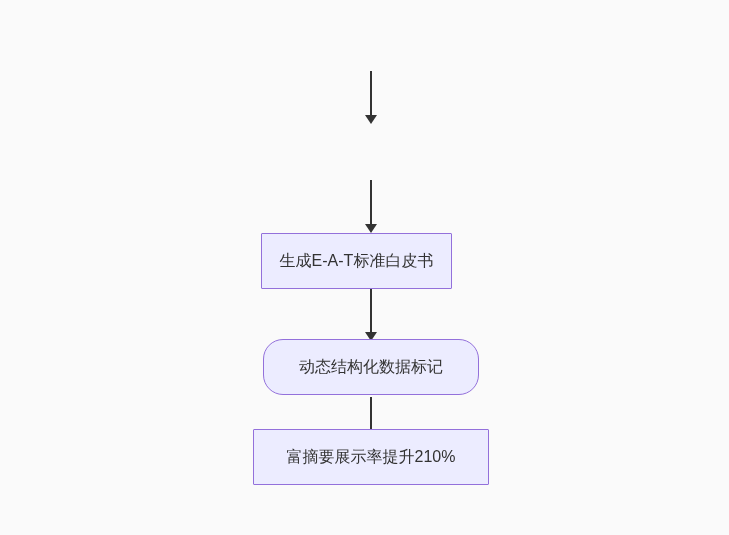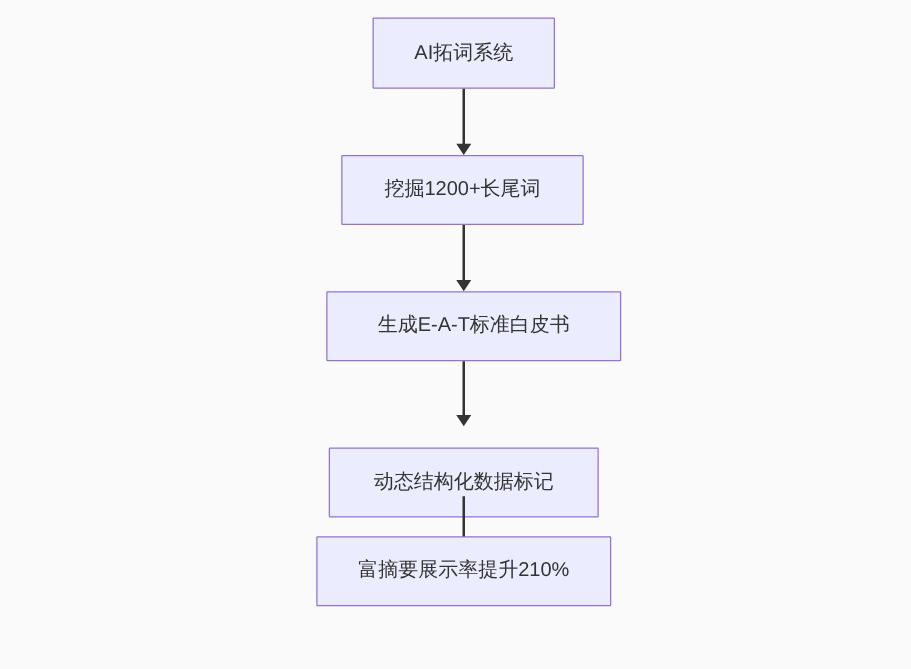"AI拓词系统" div.node { html: <div> <span>AI拓词系统</span> </div> -> none }
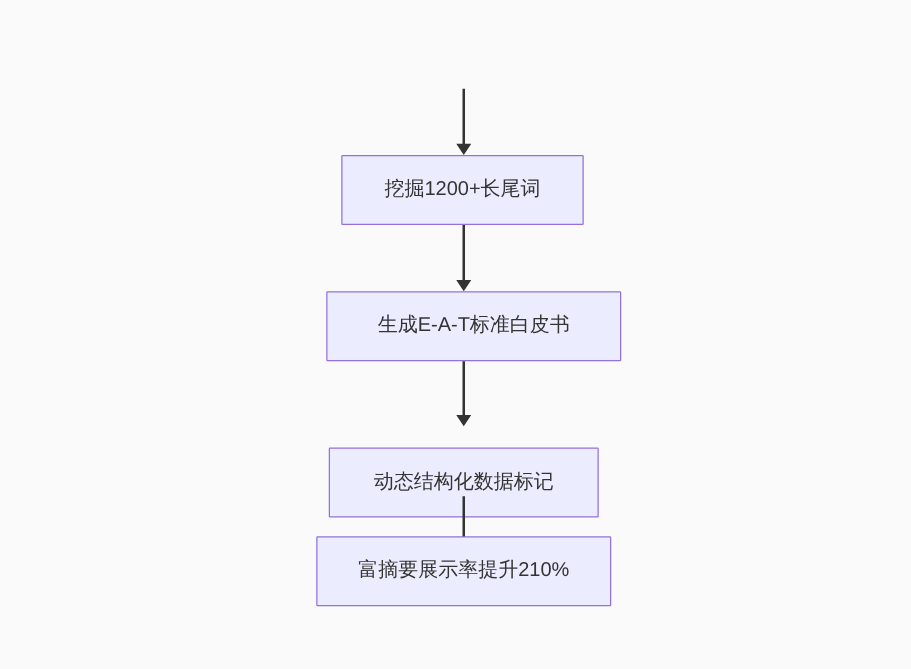"挖掘1200+长尾词" div.node { html: <div> <span>挖掘1200+长尾词</span> </div> -> none }
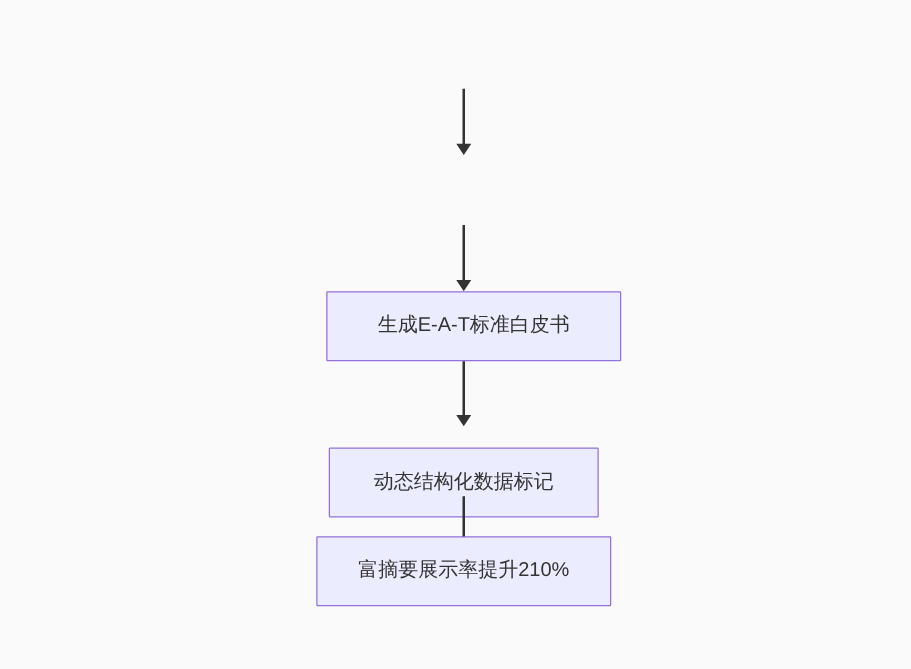"生成E-A-T标准白皮书" .n3 { width: 236px -> 191px }
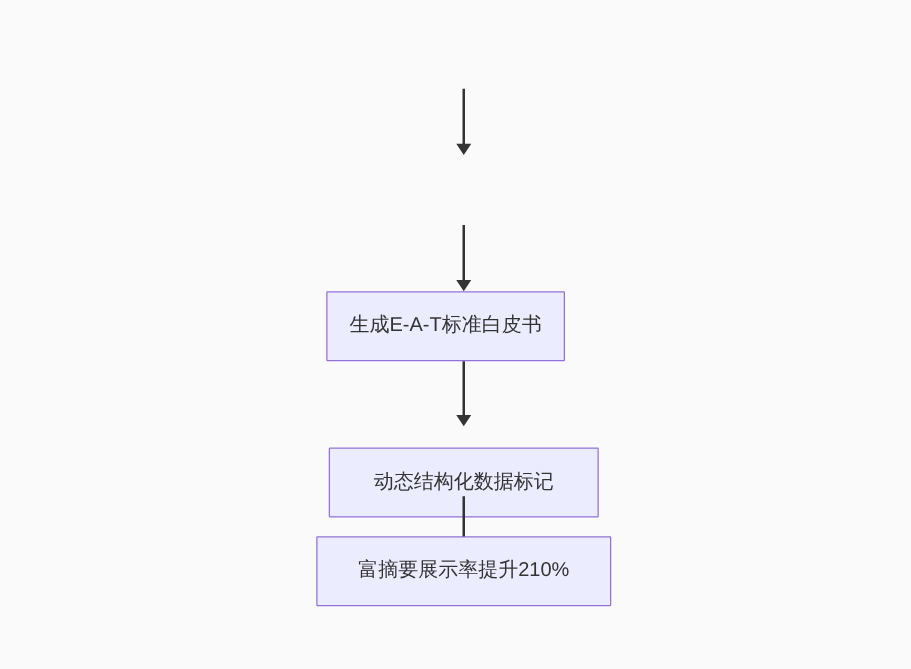"动态结构化数据标记" .n4 { border-radius: none -> 20px; top: 358px -> 339px }
